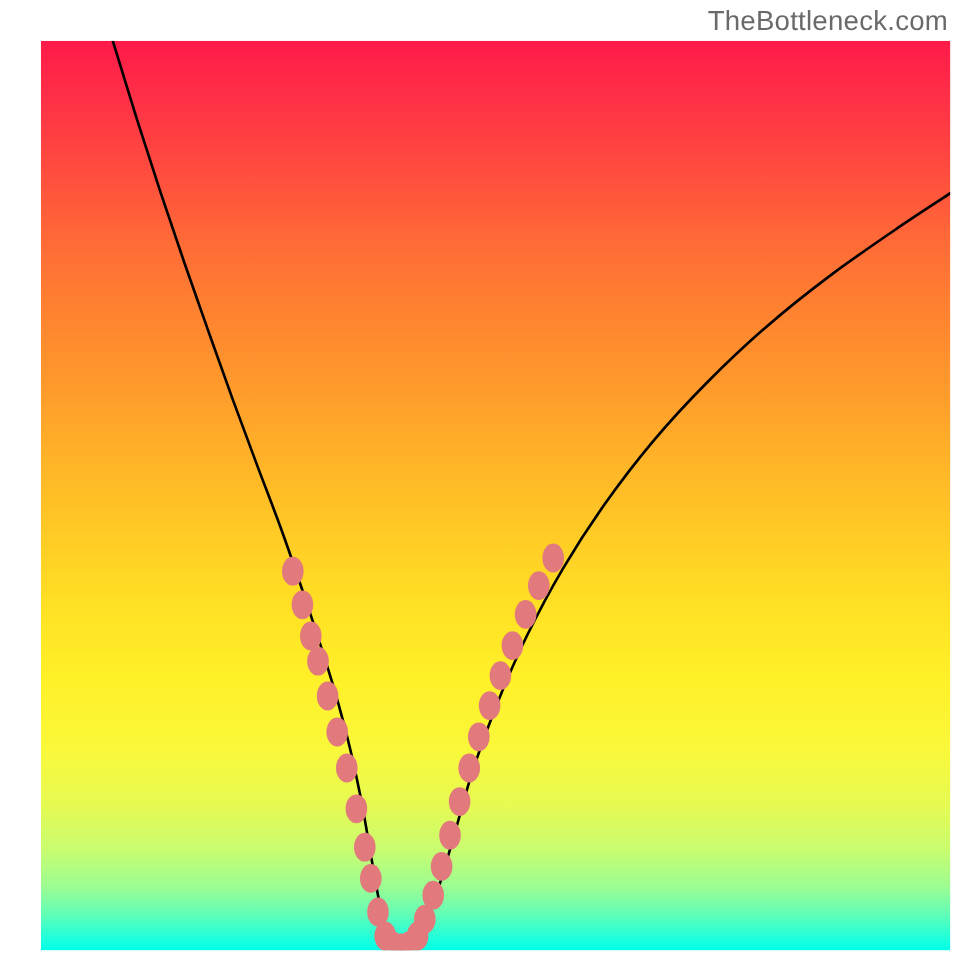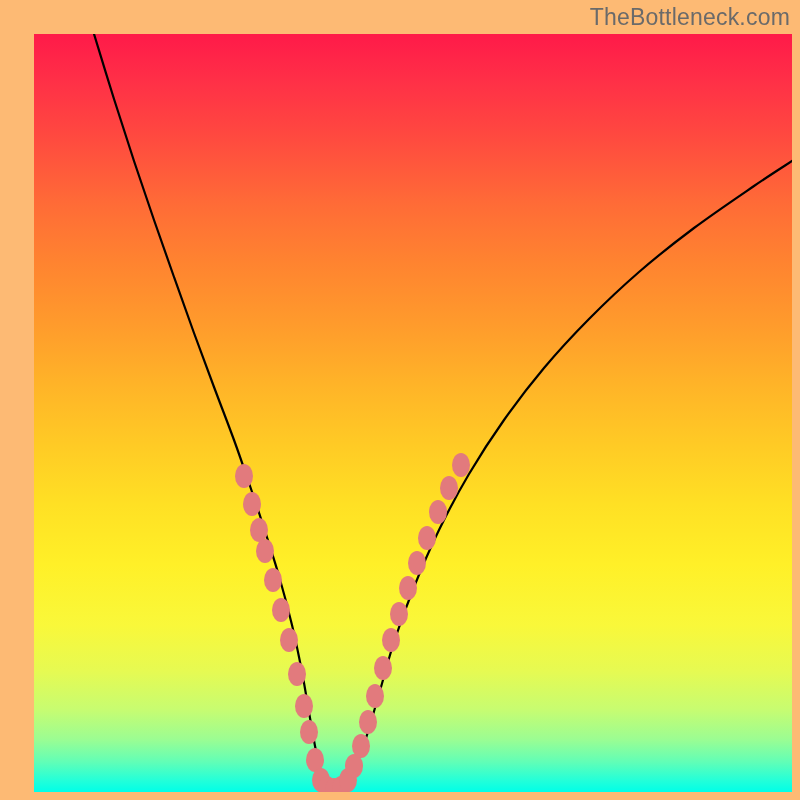"TheBottleneck.com" .frame { background: #fdba74 -> #ffffff }
